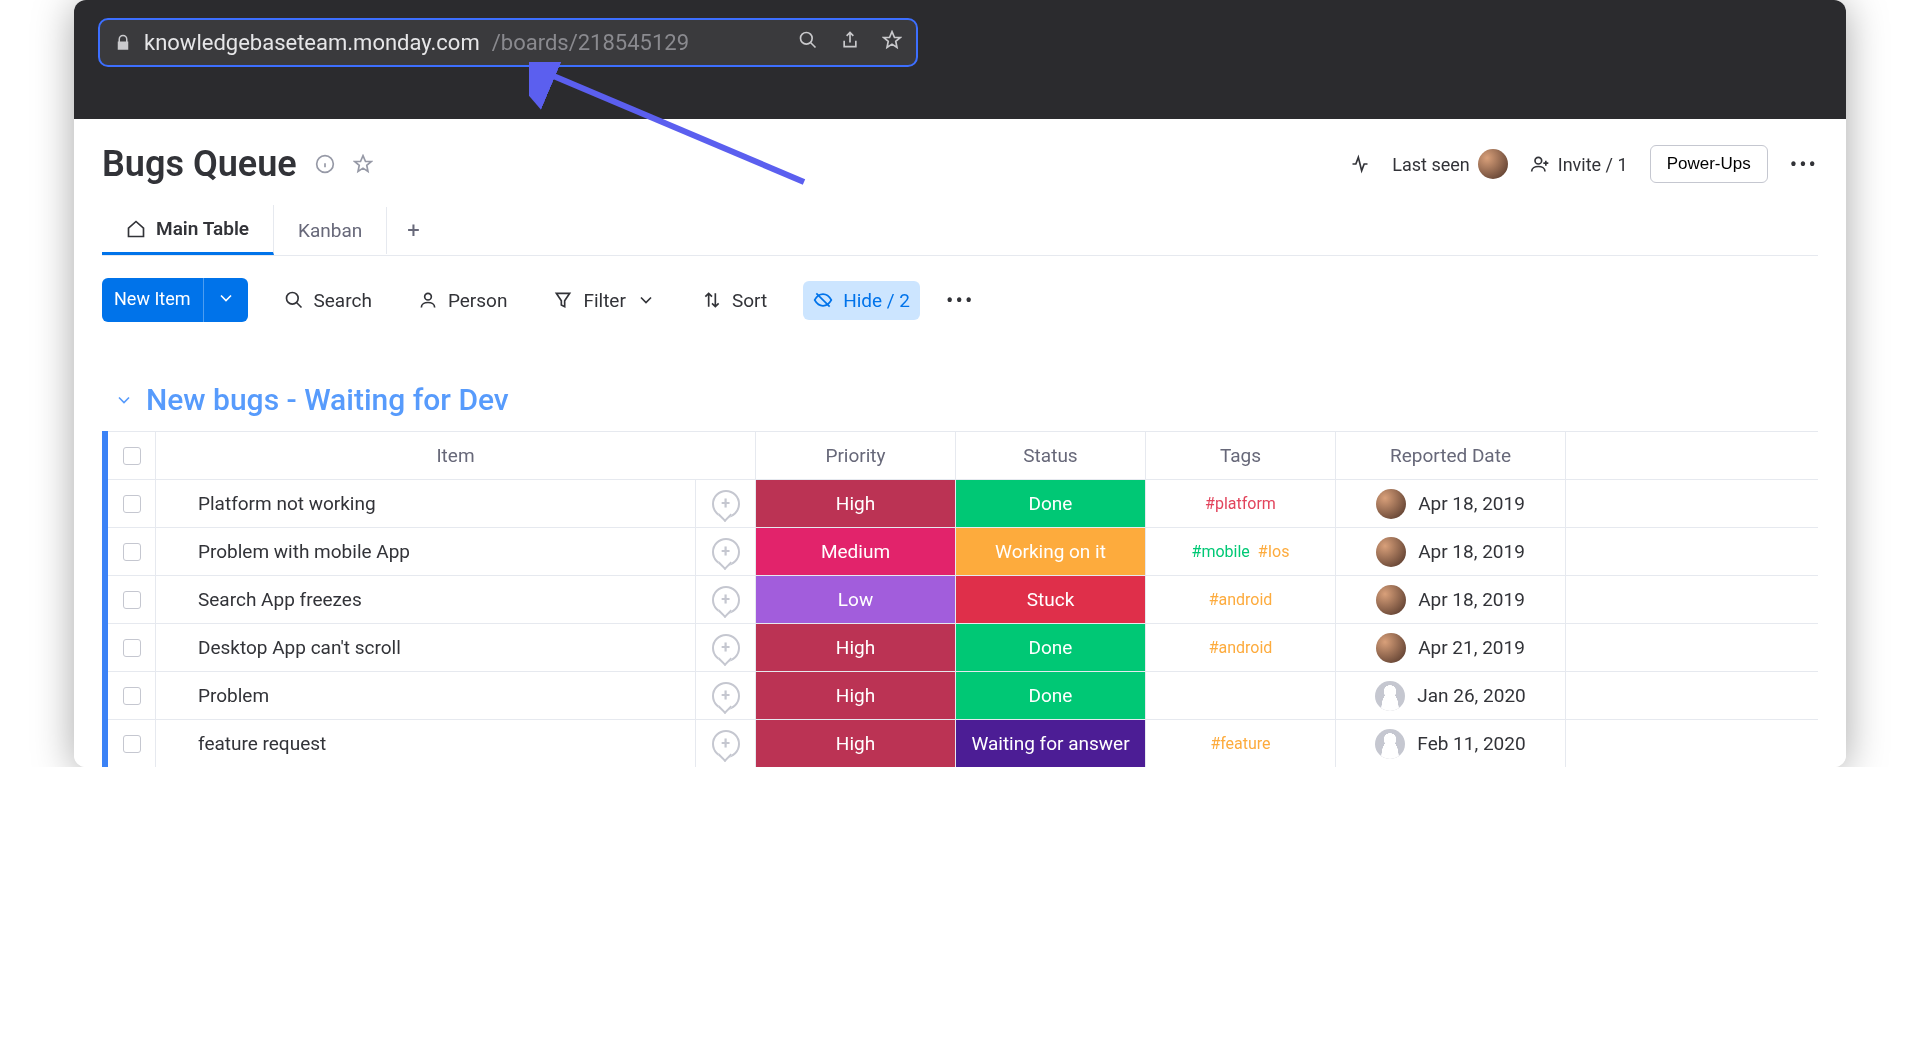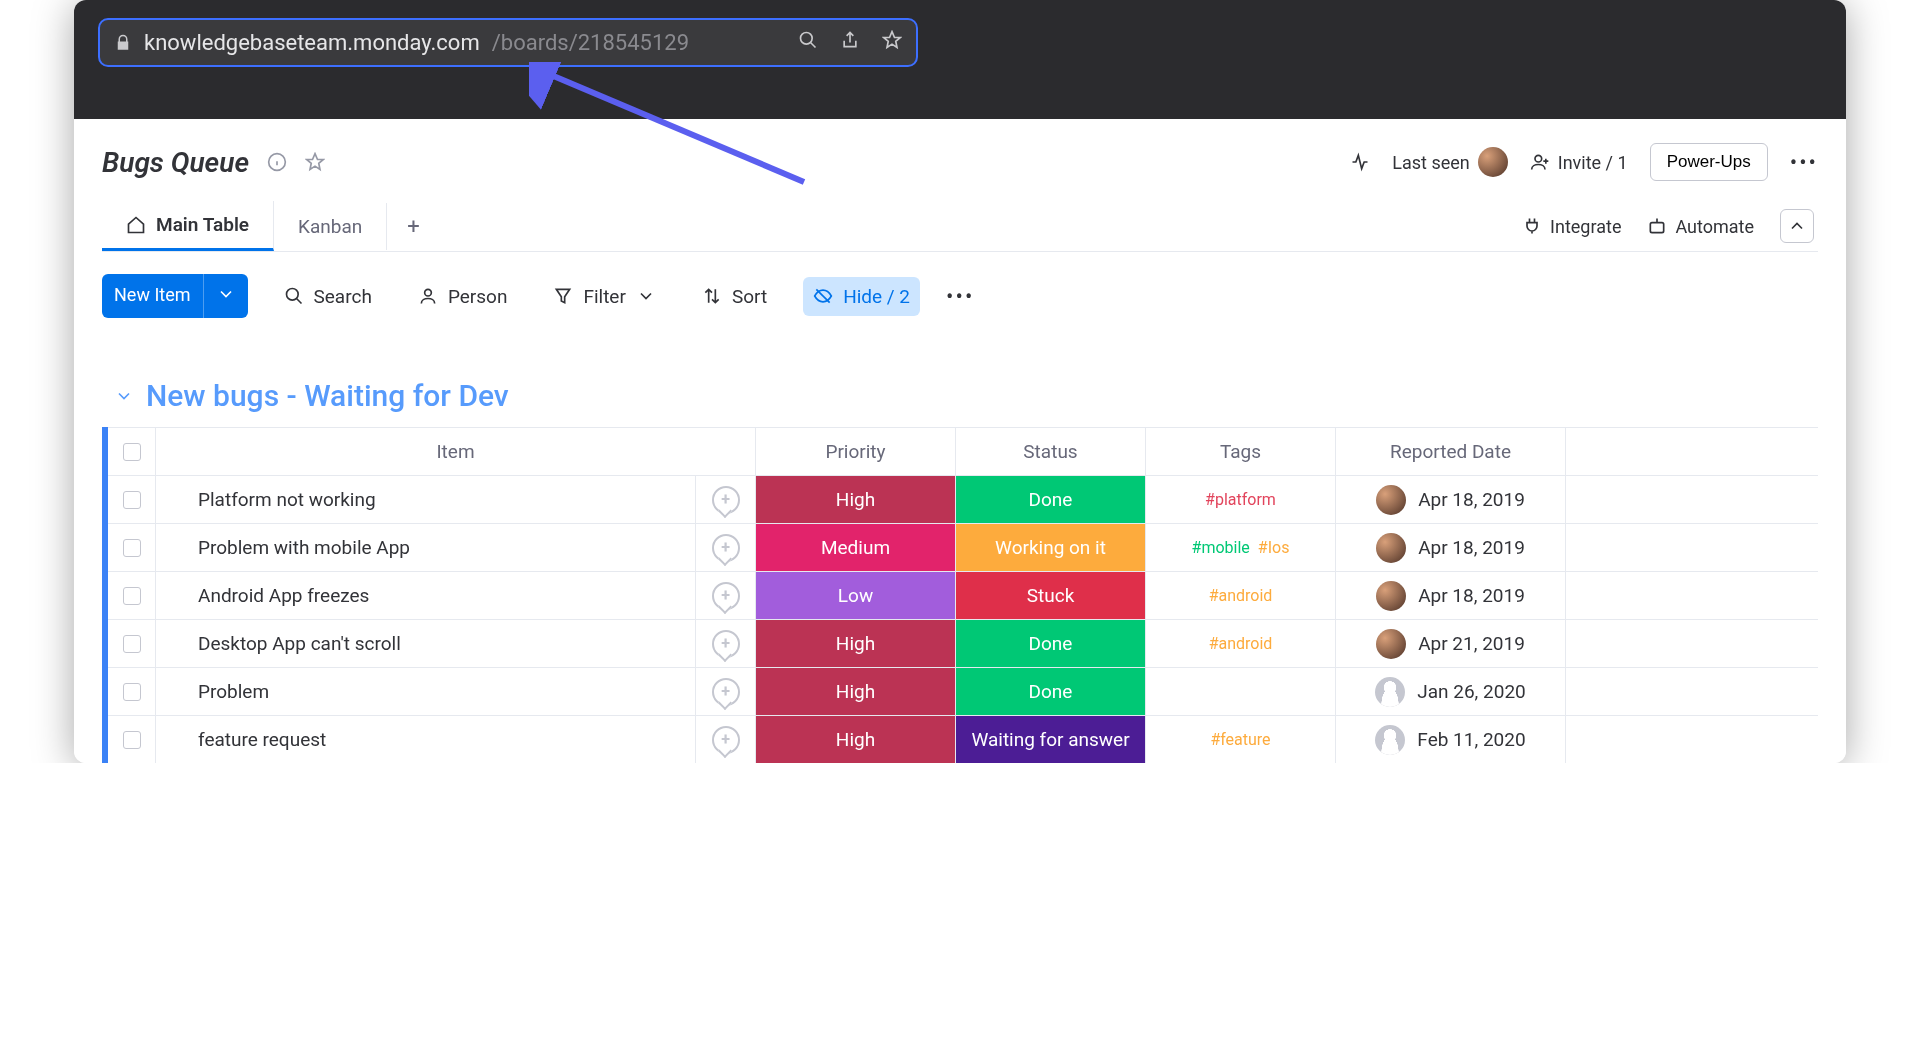"Bugs Queue" .board-title { font-size: 28px -> 36px; font-style: italic -> none }
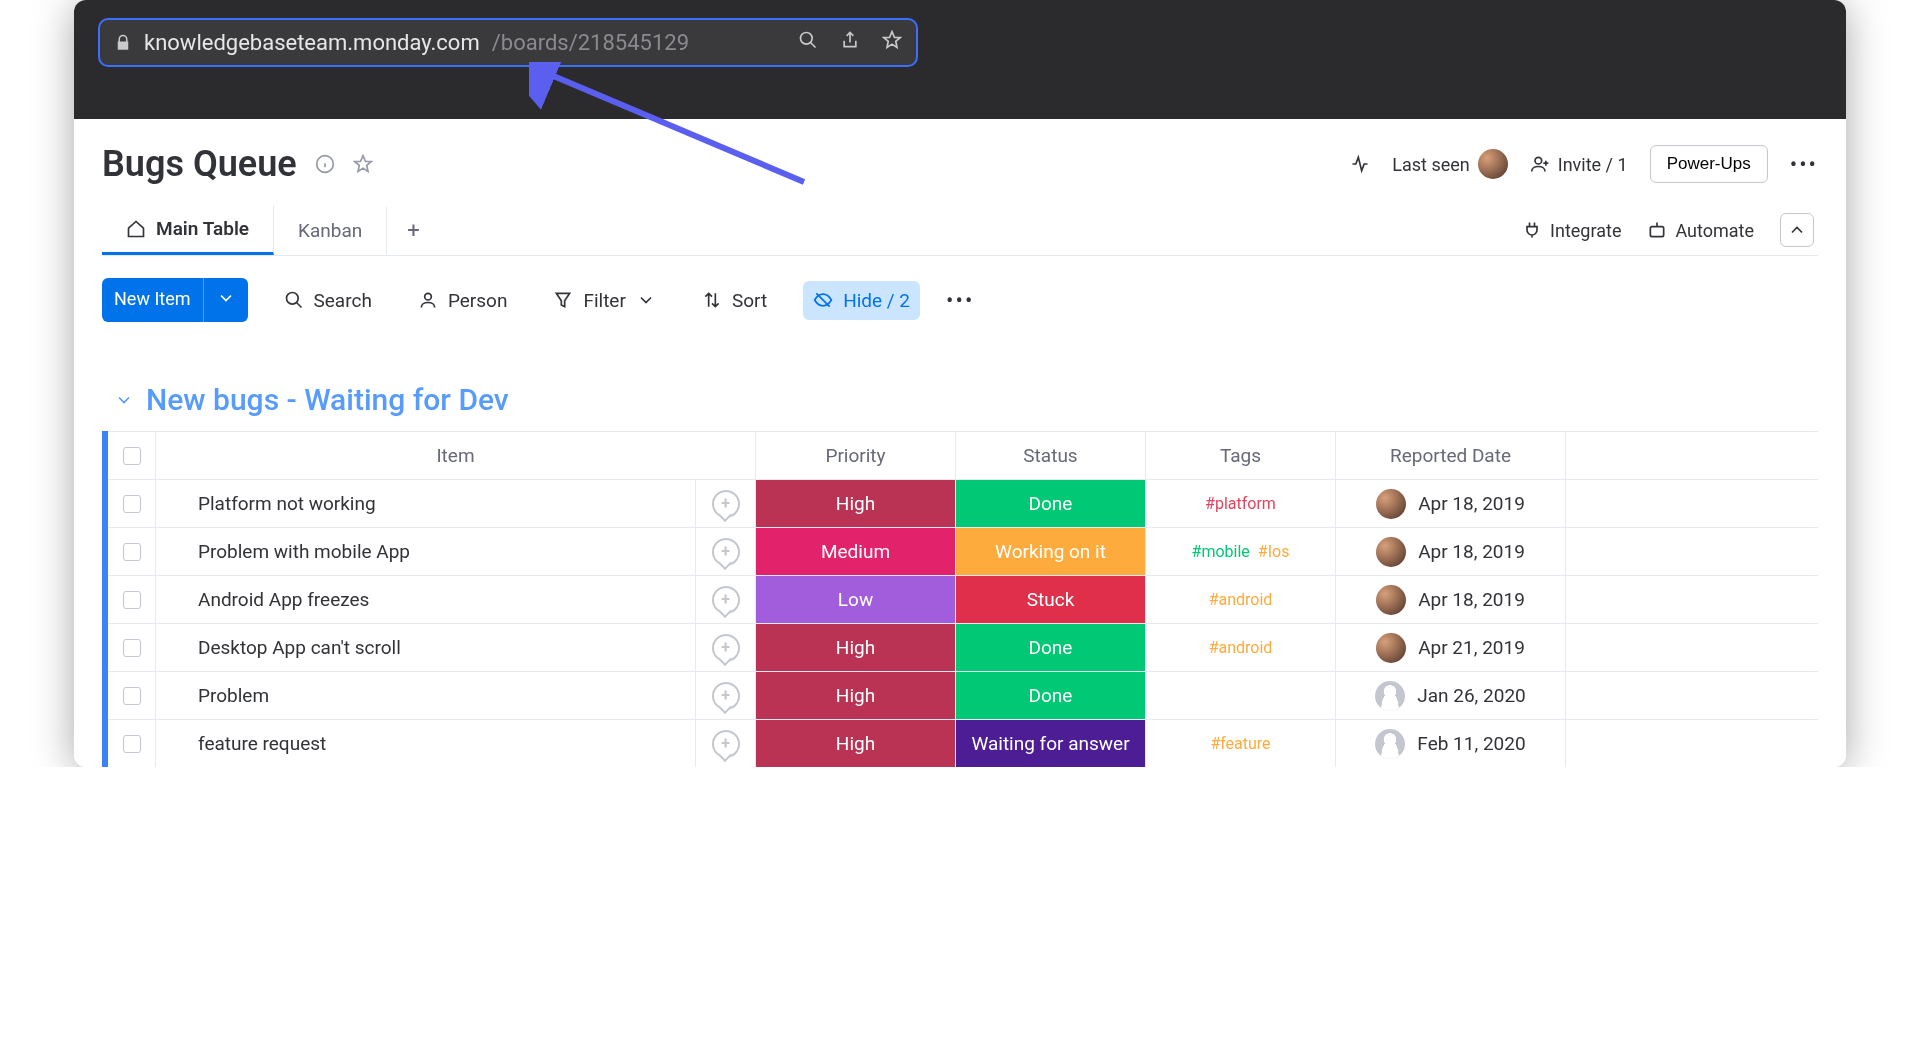"Integrate" div.tabs-right { html: <div> <div> <svg> <path></path> </svg> <span>Integrate</span> </div> <div> <svg> <rect></rect> <path></path> </svg> <span>Automate</span> </div> <div> <svg> <path></path> </svg> </div> </div> -> none }
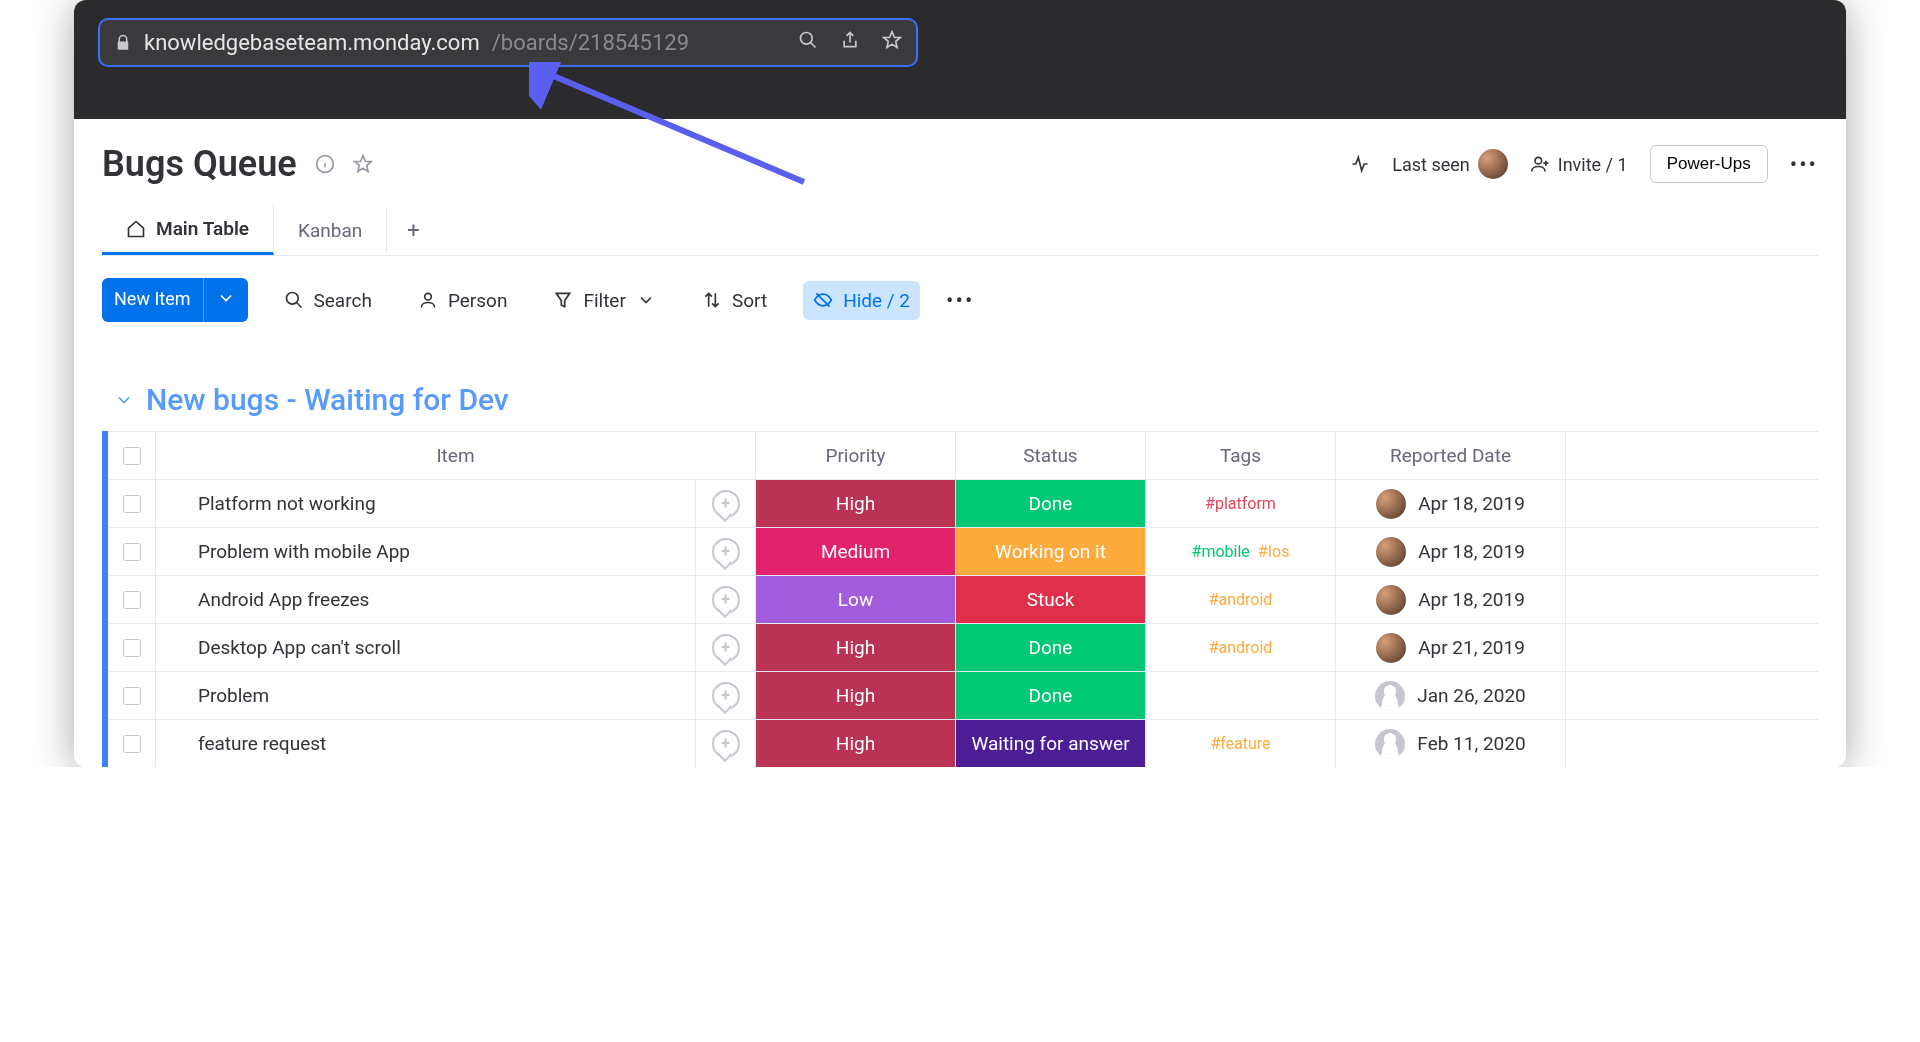"Android App freezes" div.cell { text: Android -> Search }
